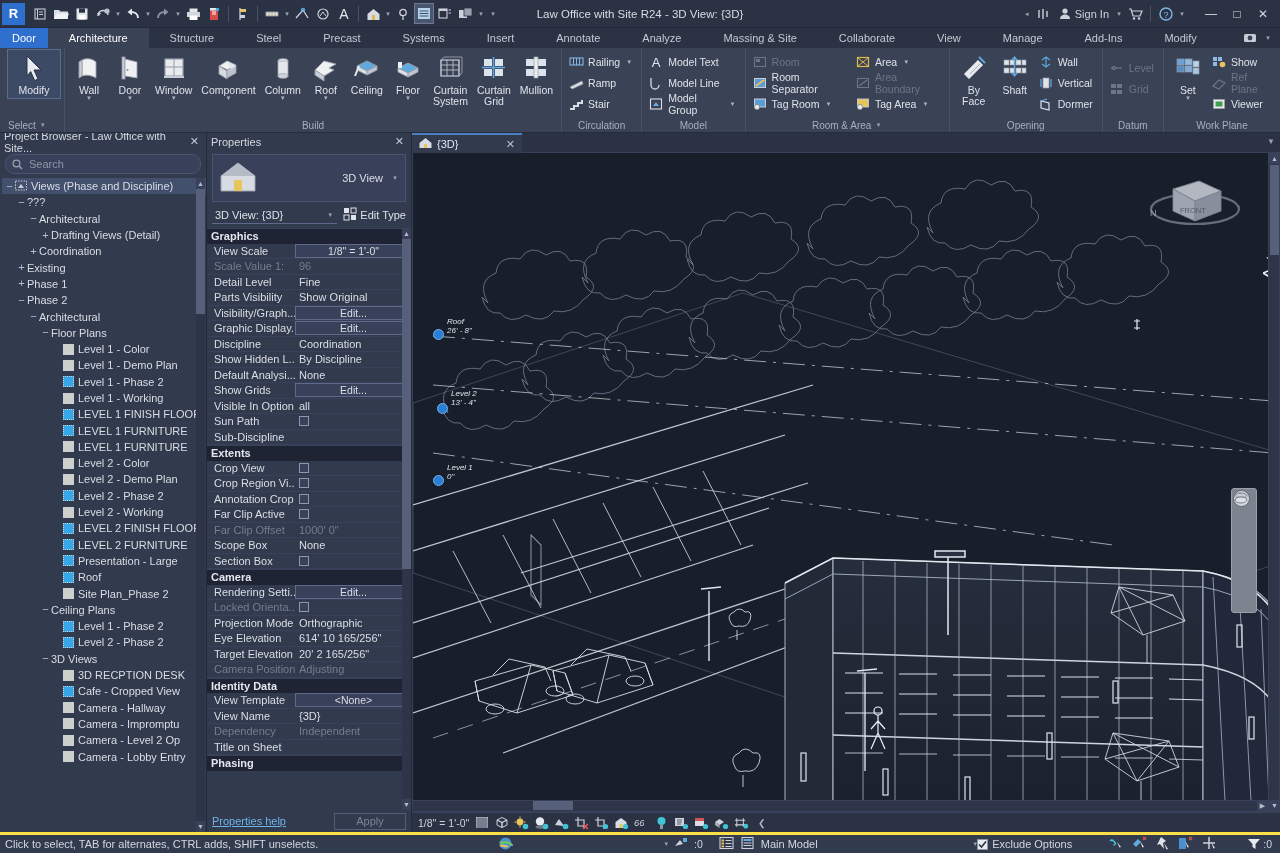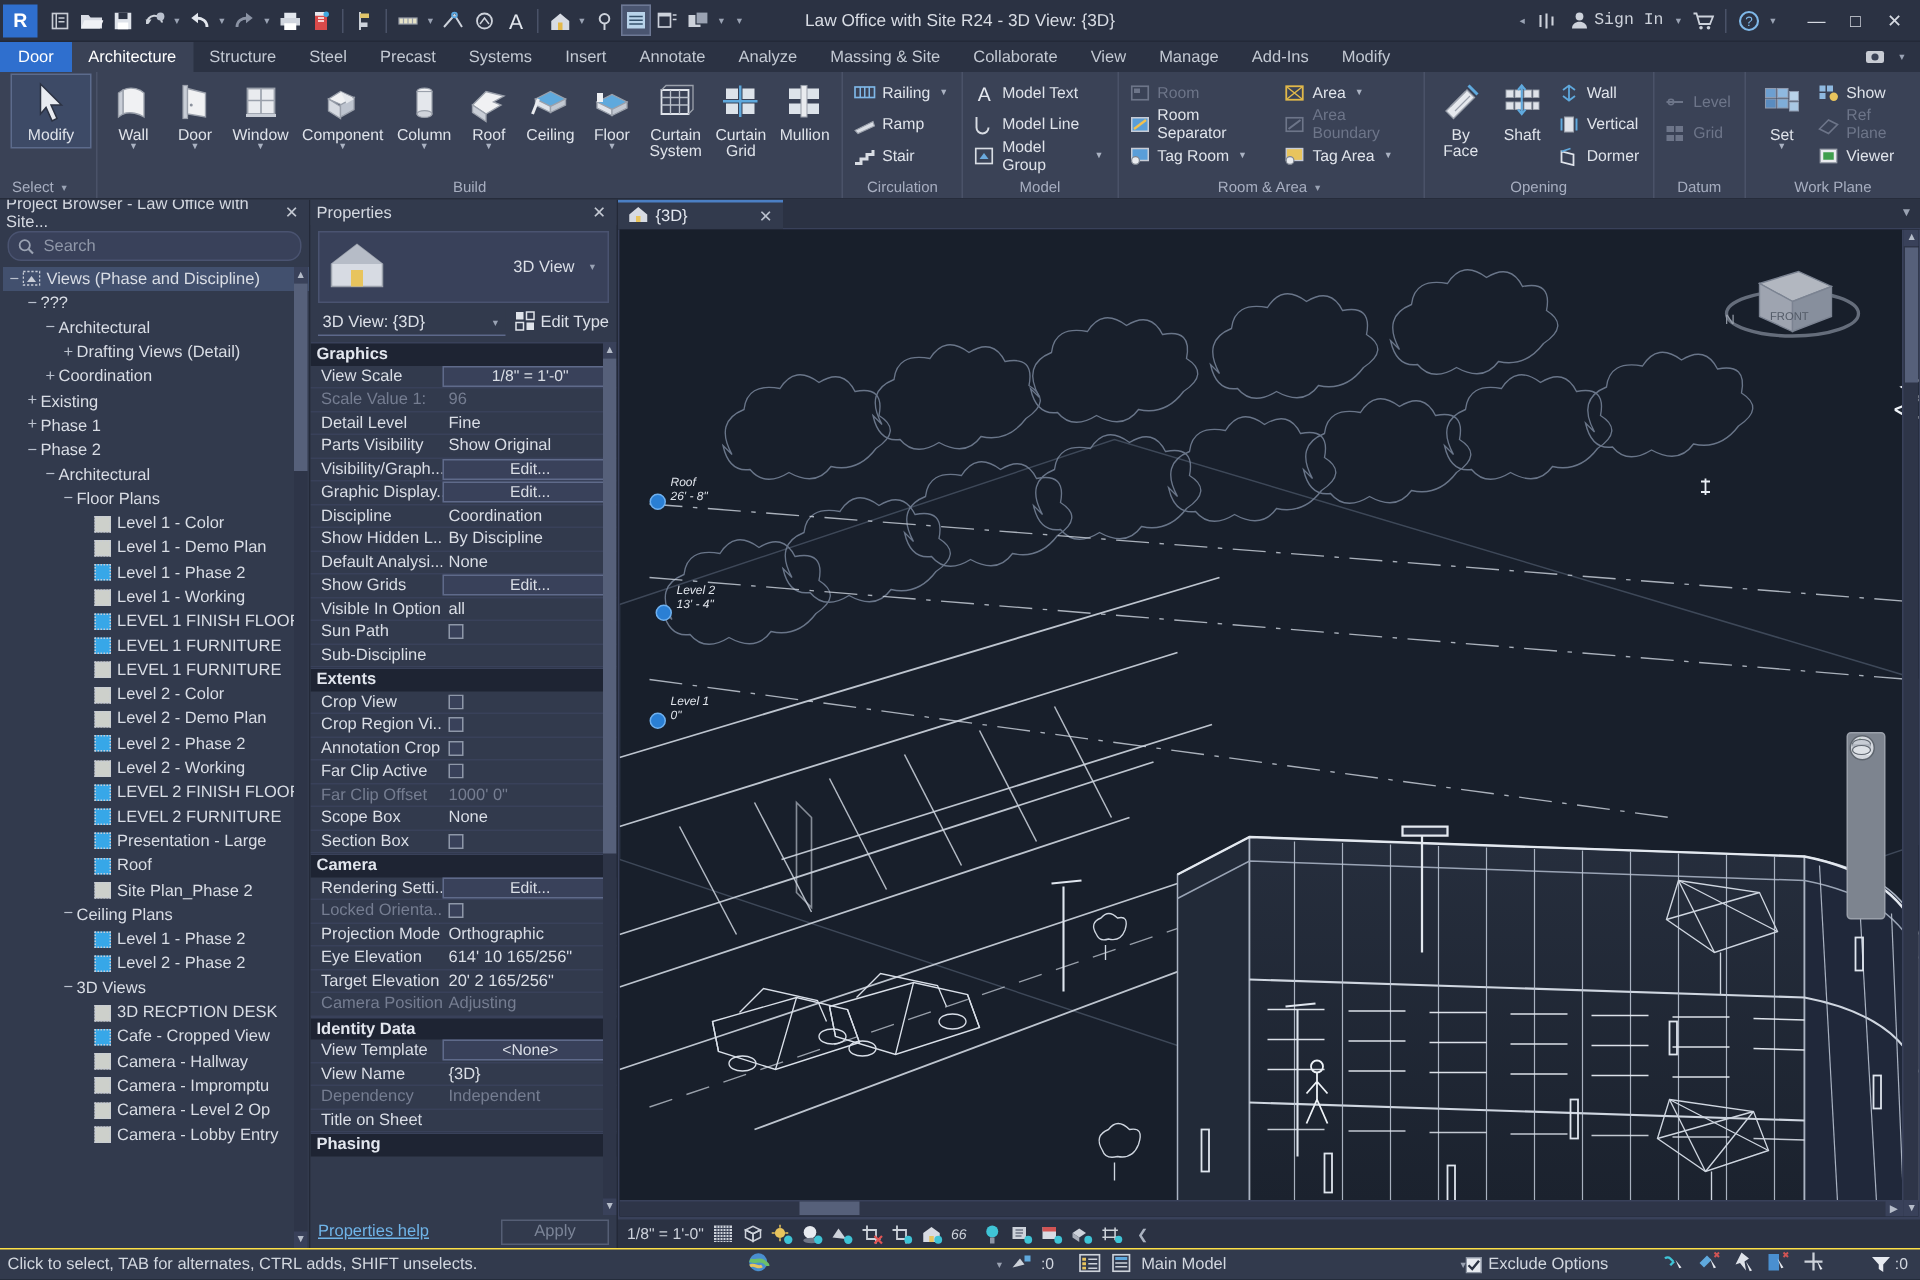"Sign In" .signin { font-family: Liberation Mono, monospace -> none }
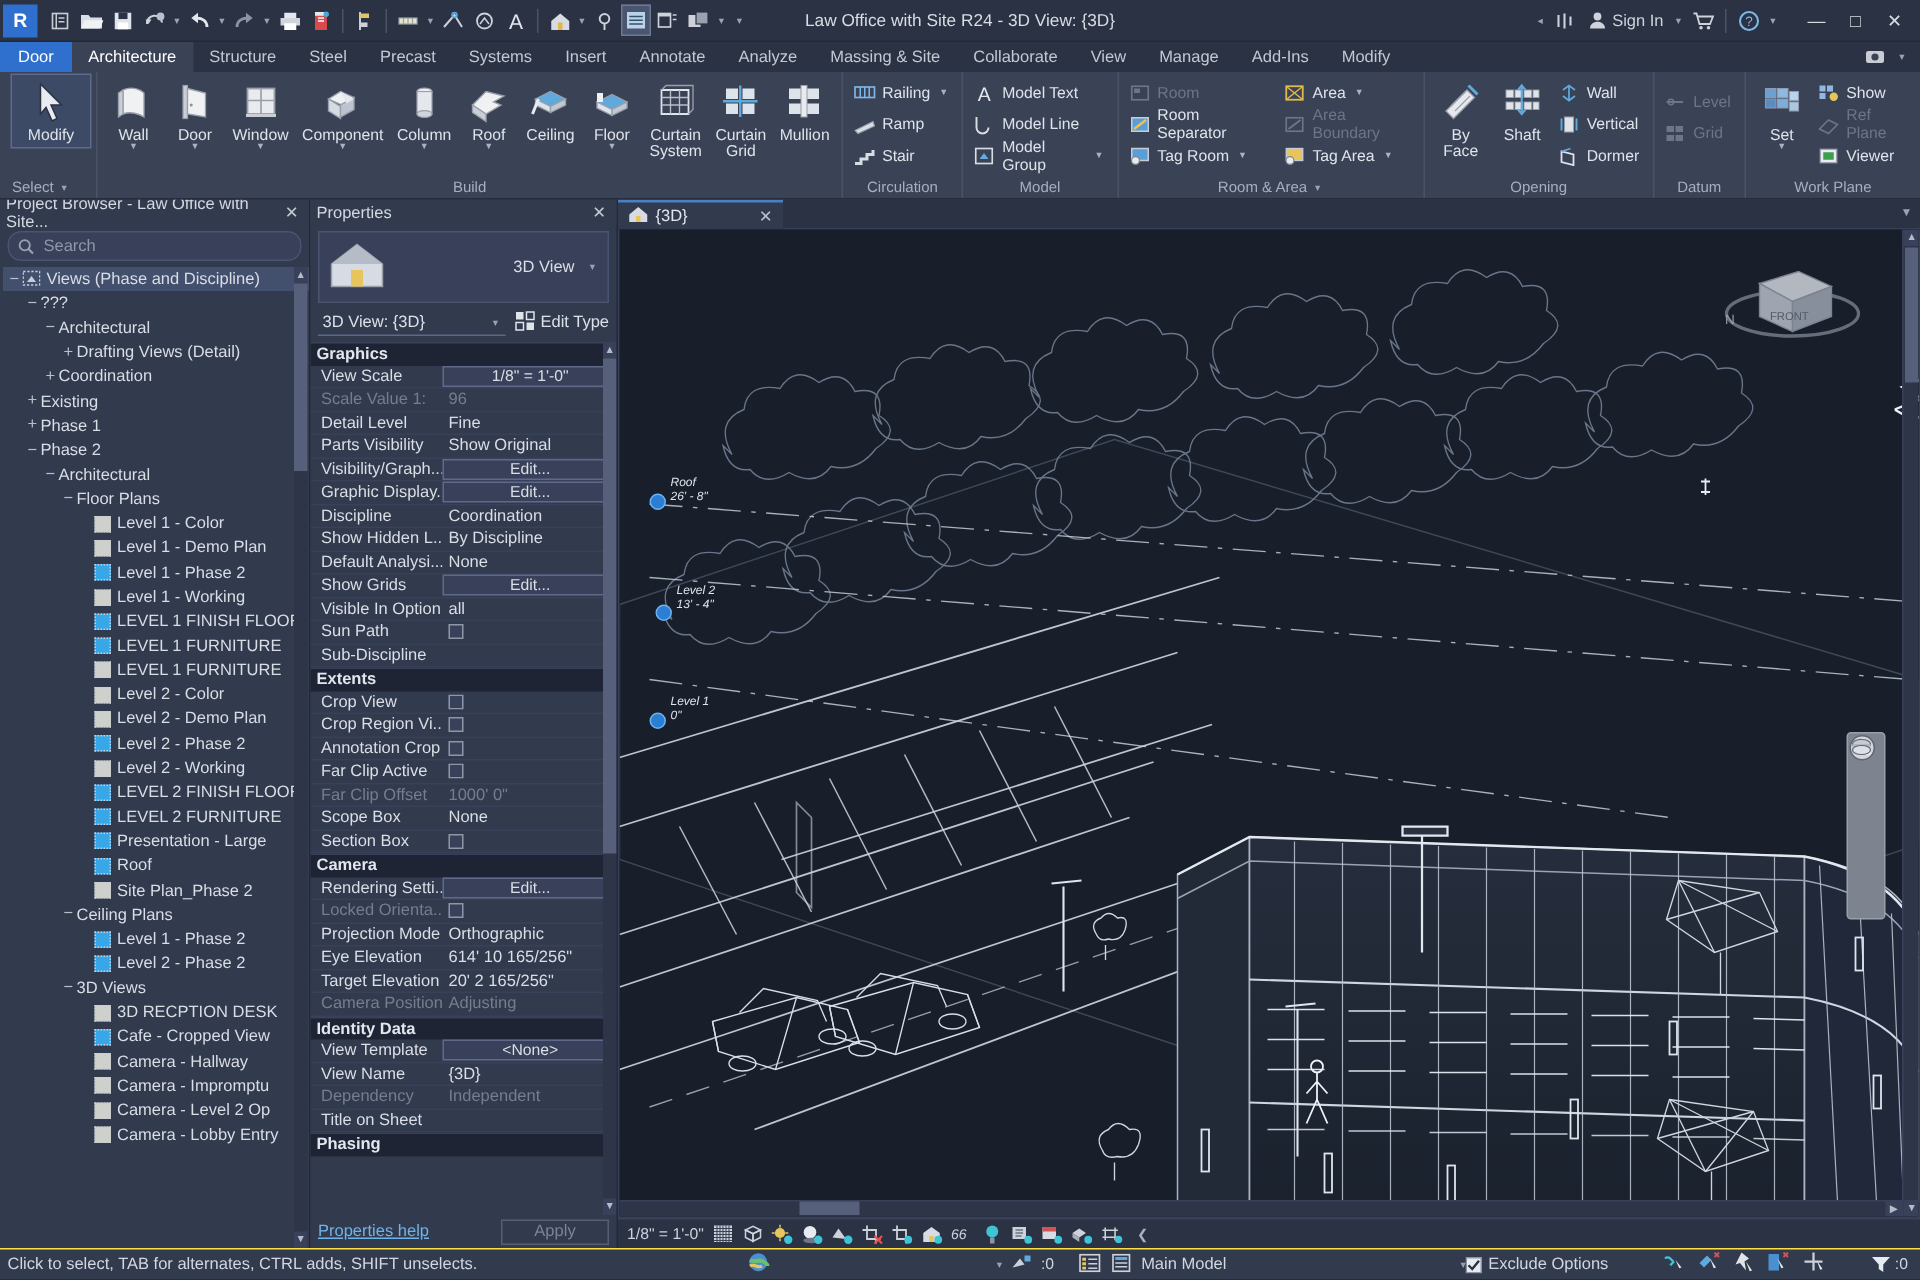"Architecture" .rtab { padding: 0 11px -> 0 21px }
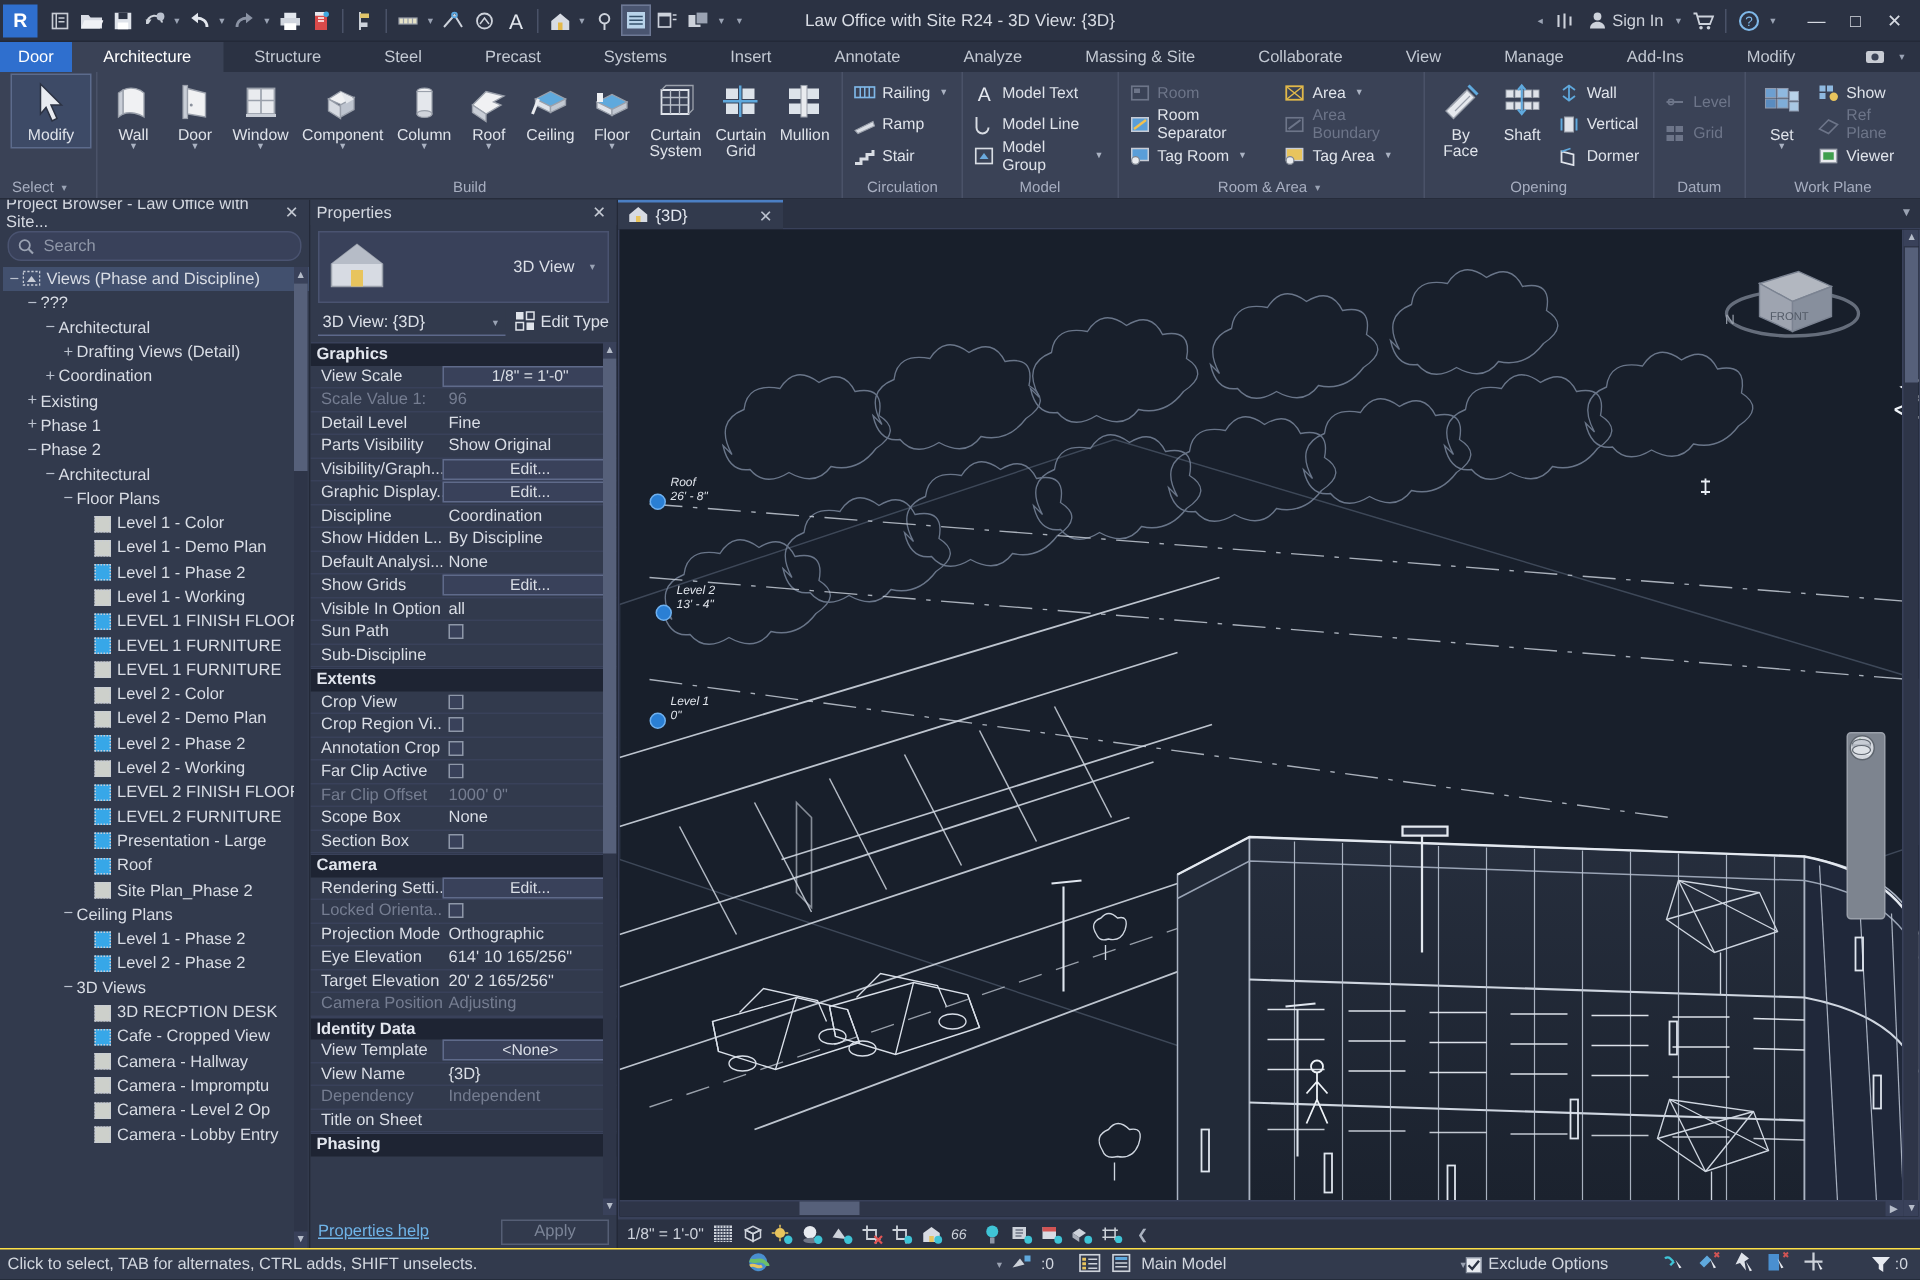"Click to select, TAB for" .status { border-top: 1px solid #fde047 -> 3px solid #fde047 }
